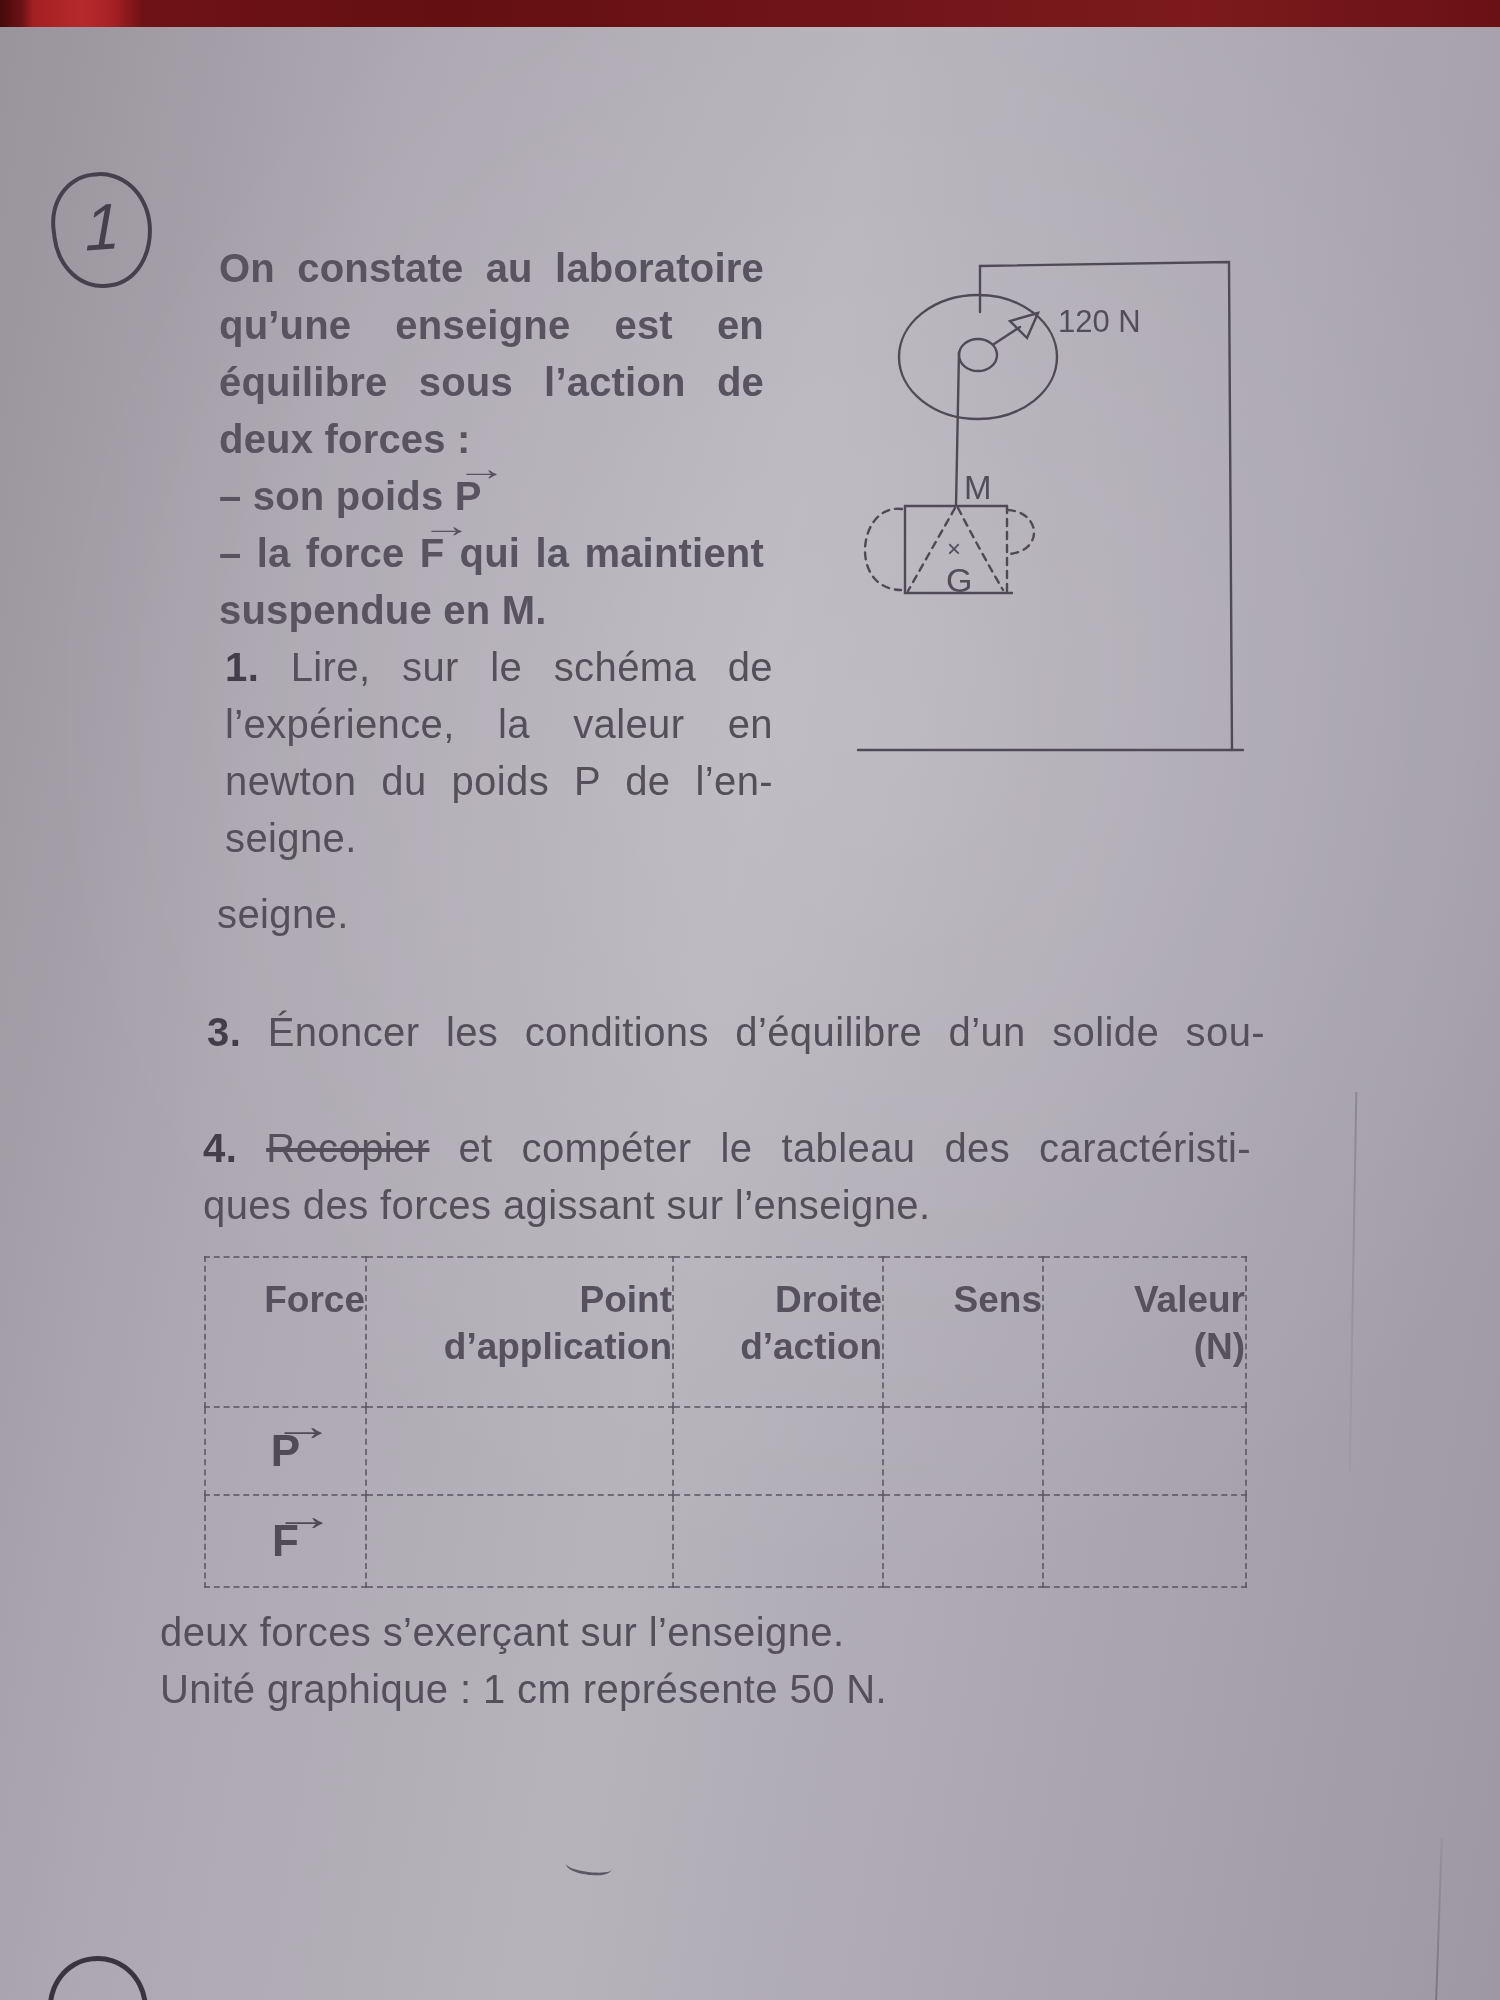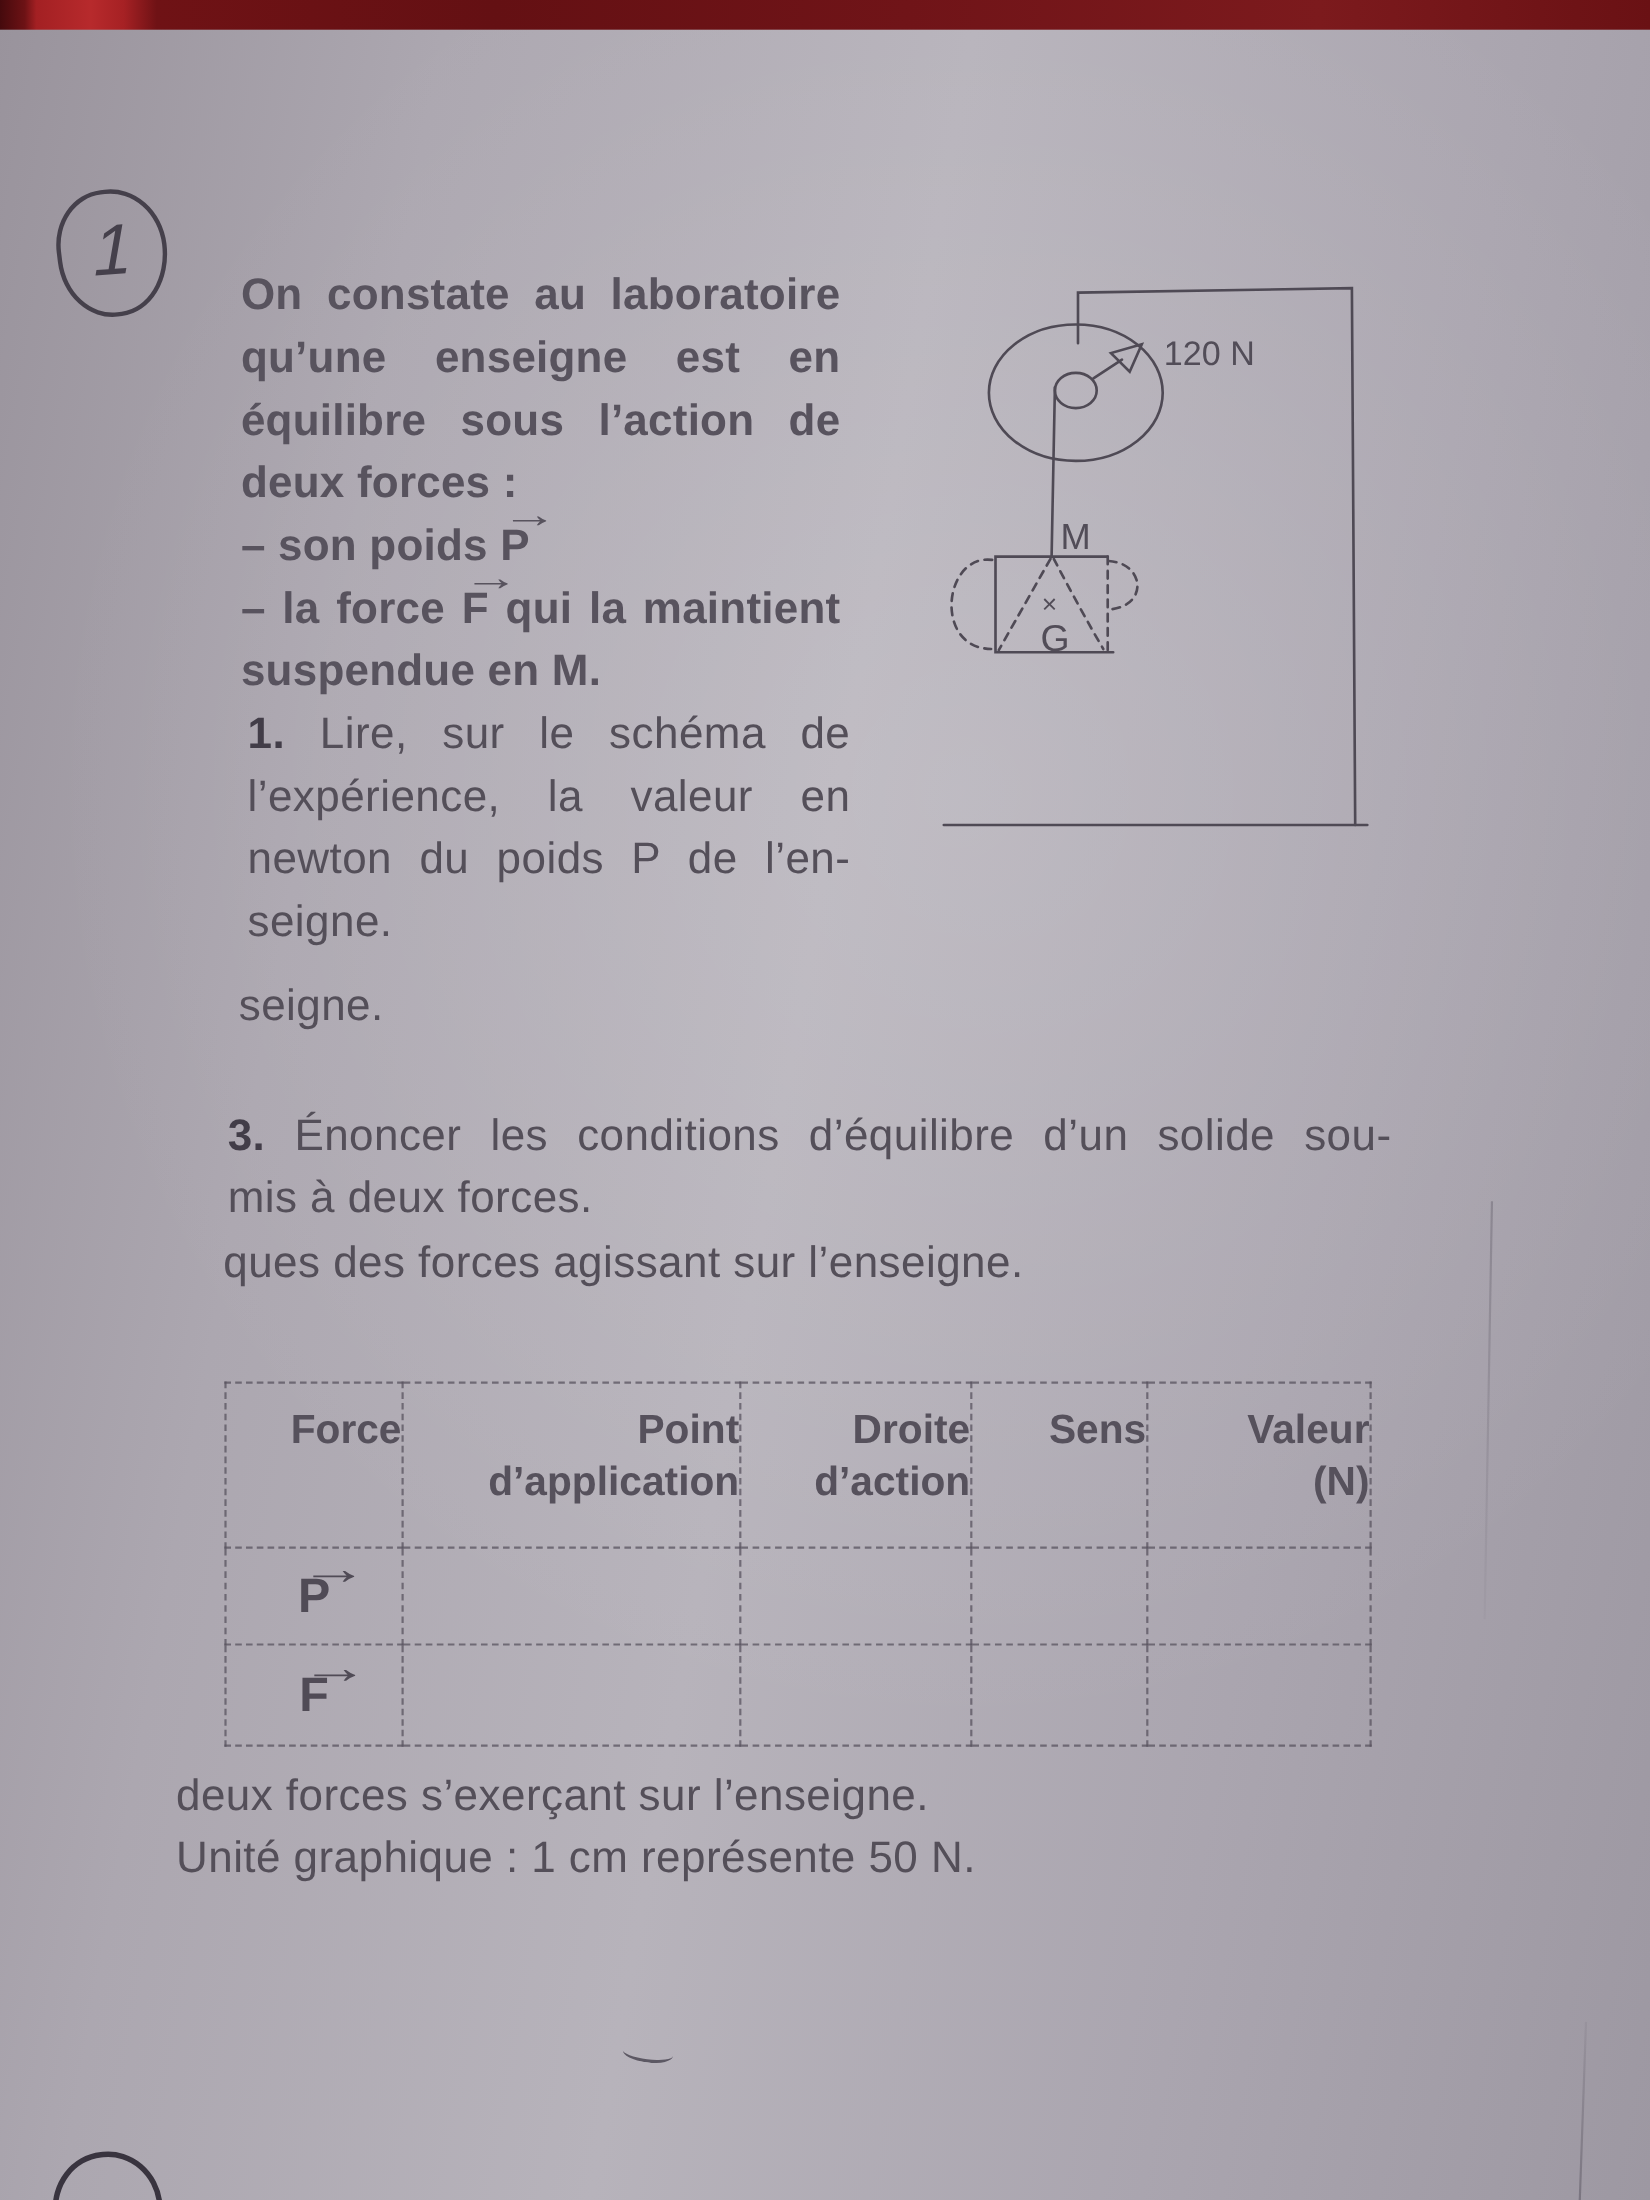"mis à deux forces." div.line { html: <div><span>mis à deux forces.</span></div> -> none }
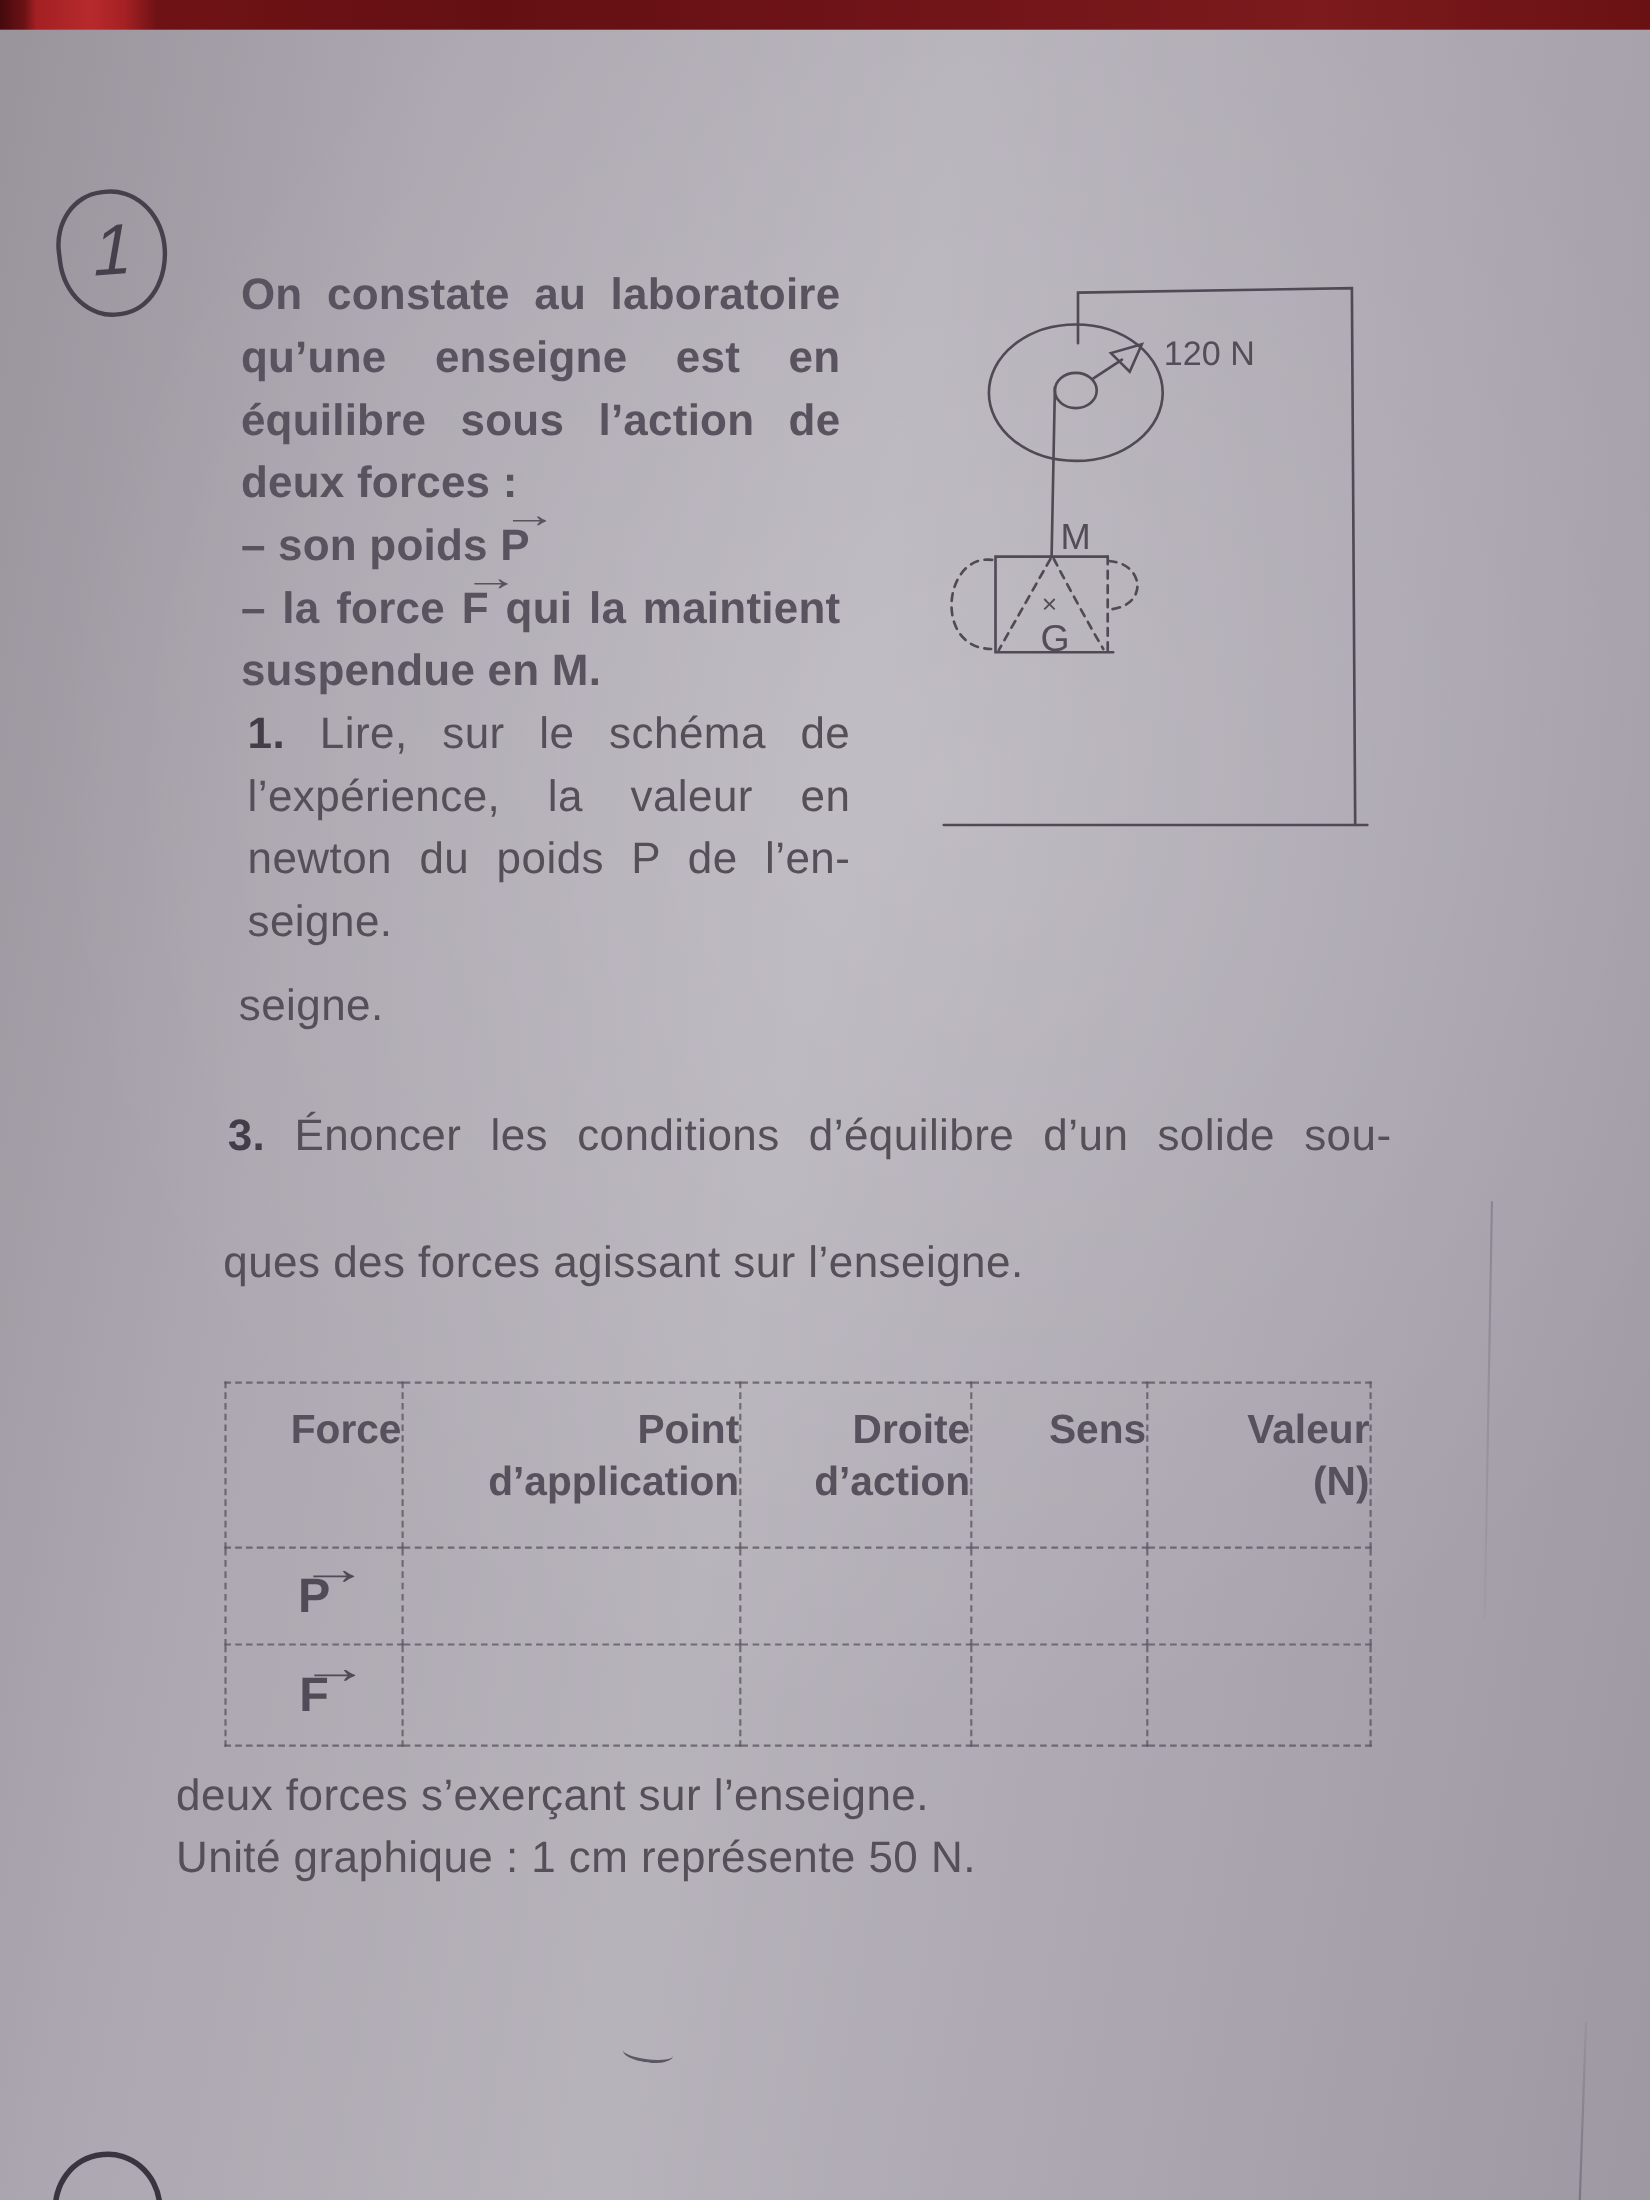"4. Recopier et compéter le" div.line { html: none -> <div><span>4.</span><span> </span><span>Recopier</span><span> et compéter le tableau des caractéristi-</span></div> }
